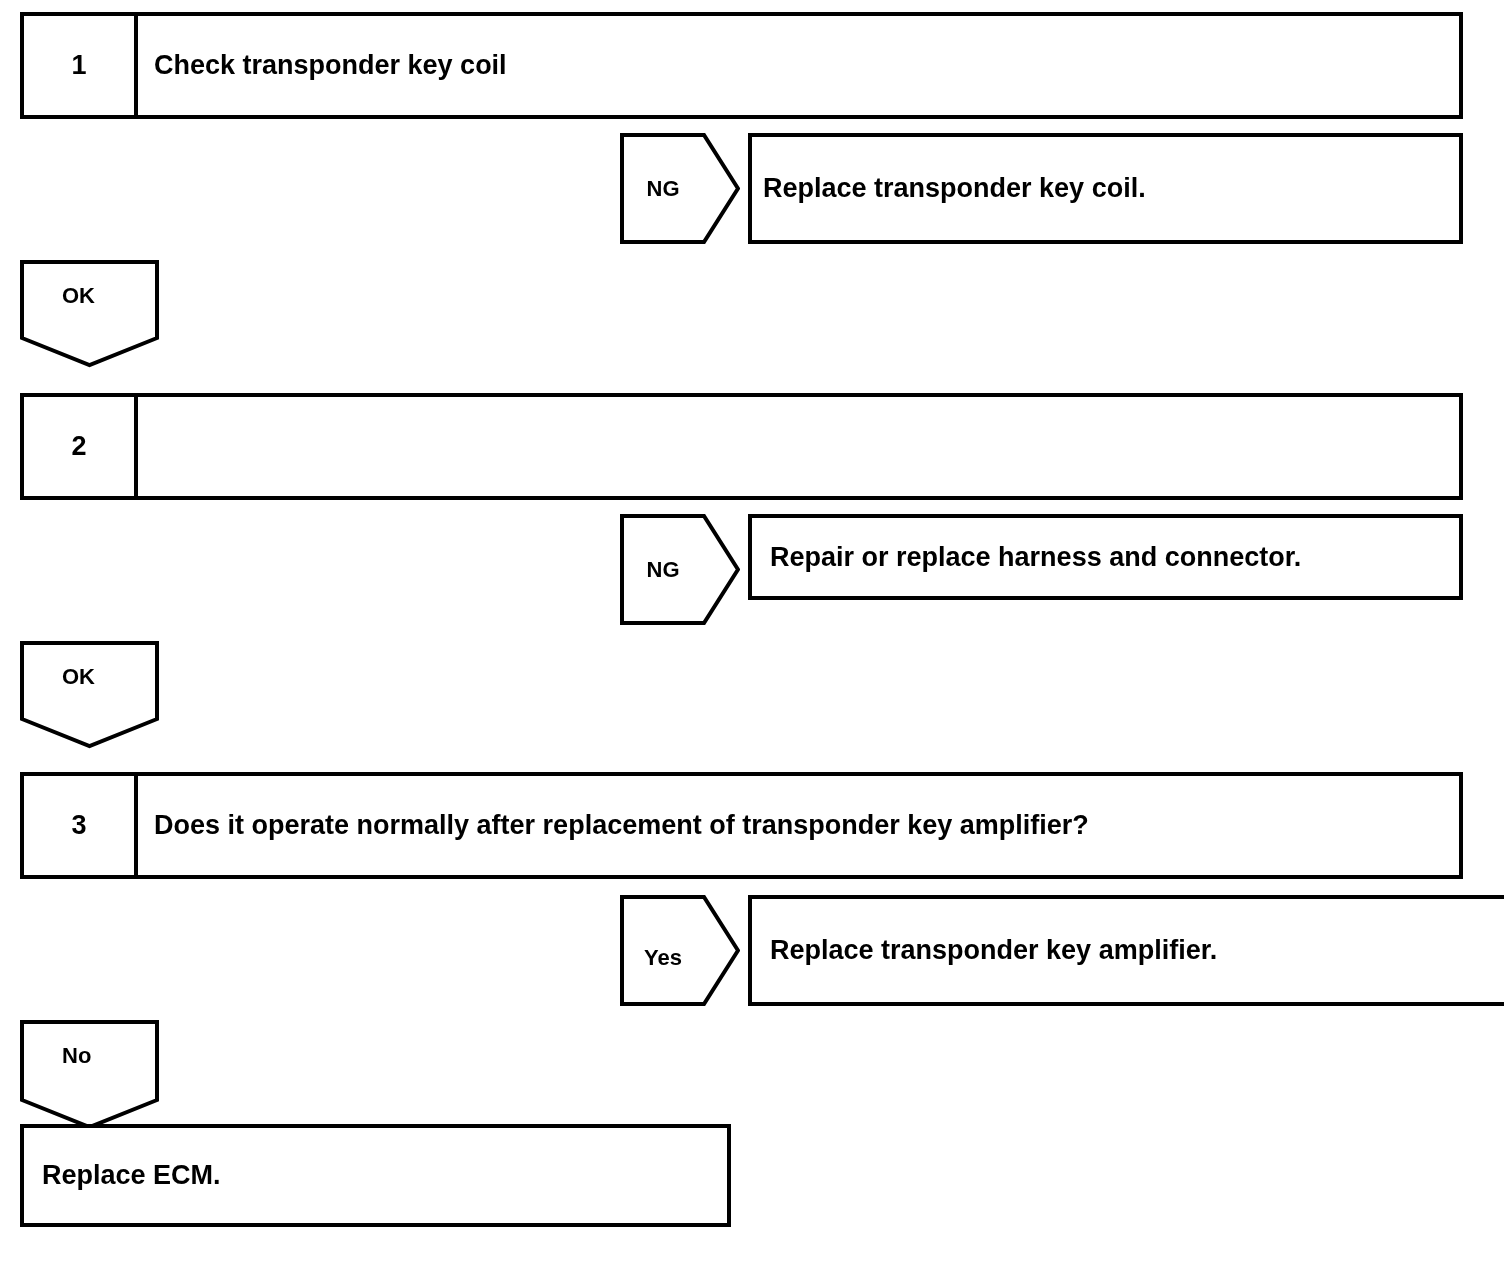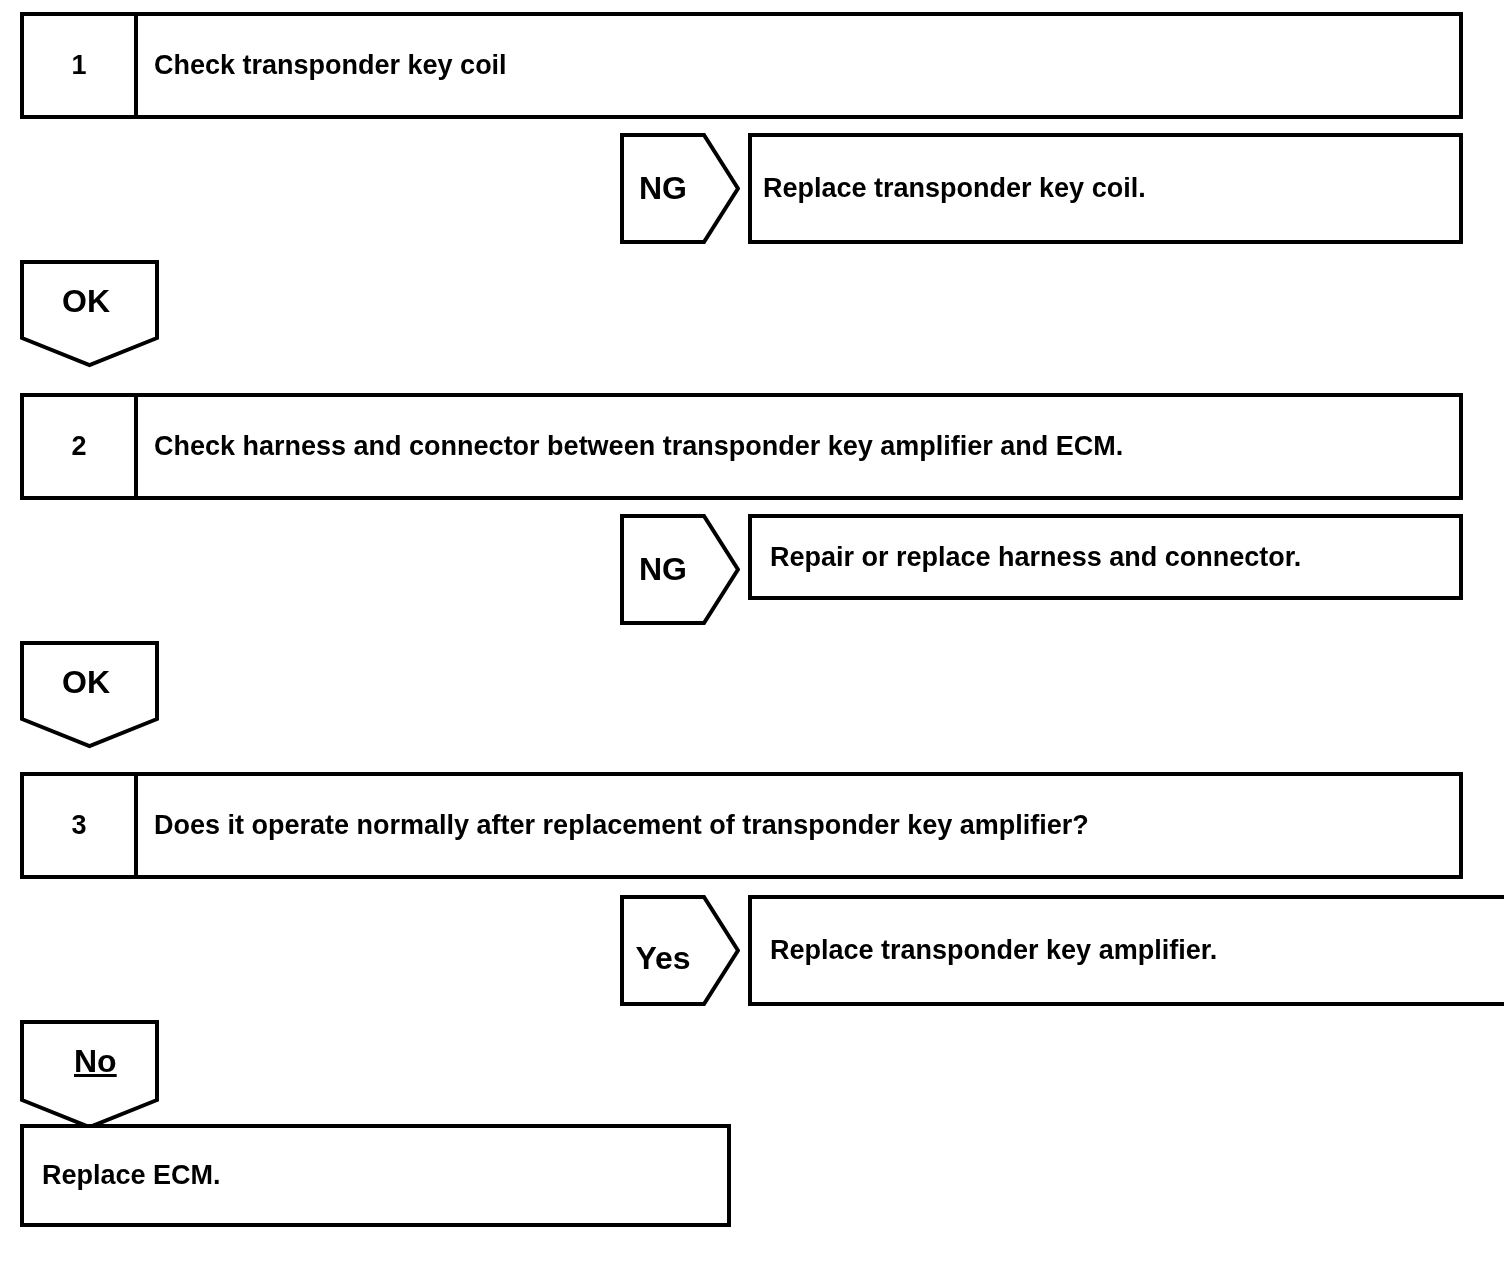"NG" .arrow-label { font-size: 32px -> 22px }
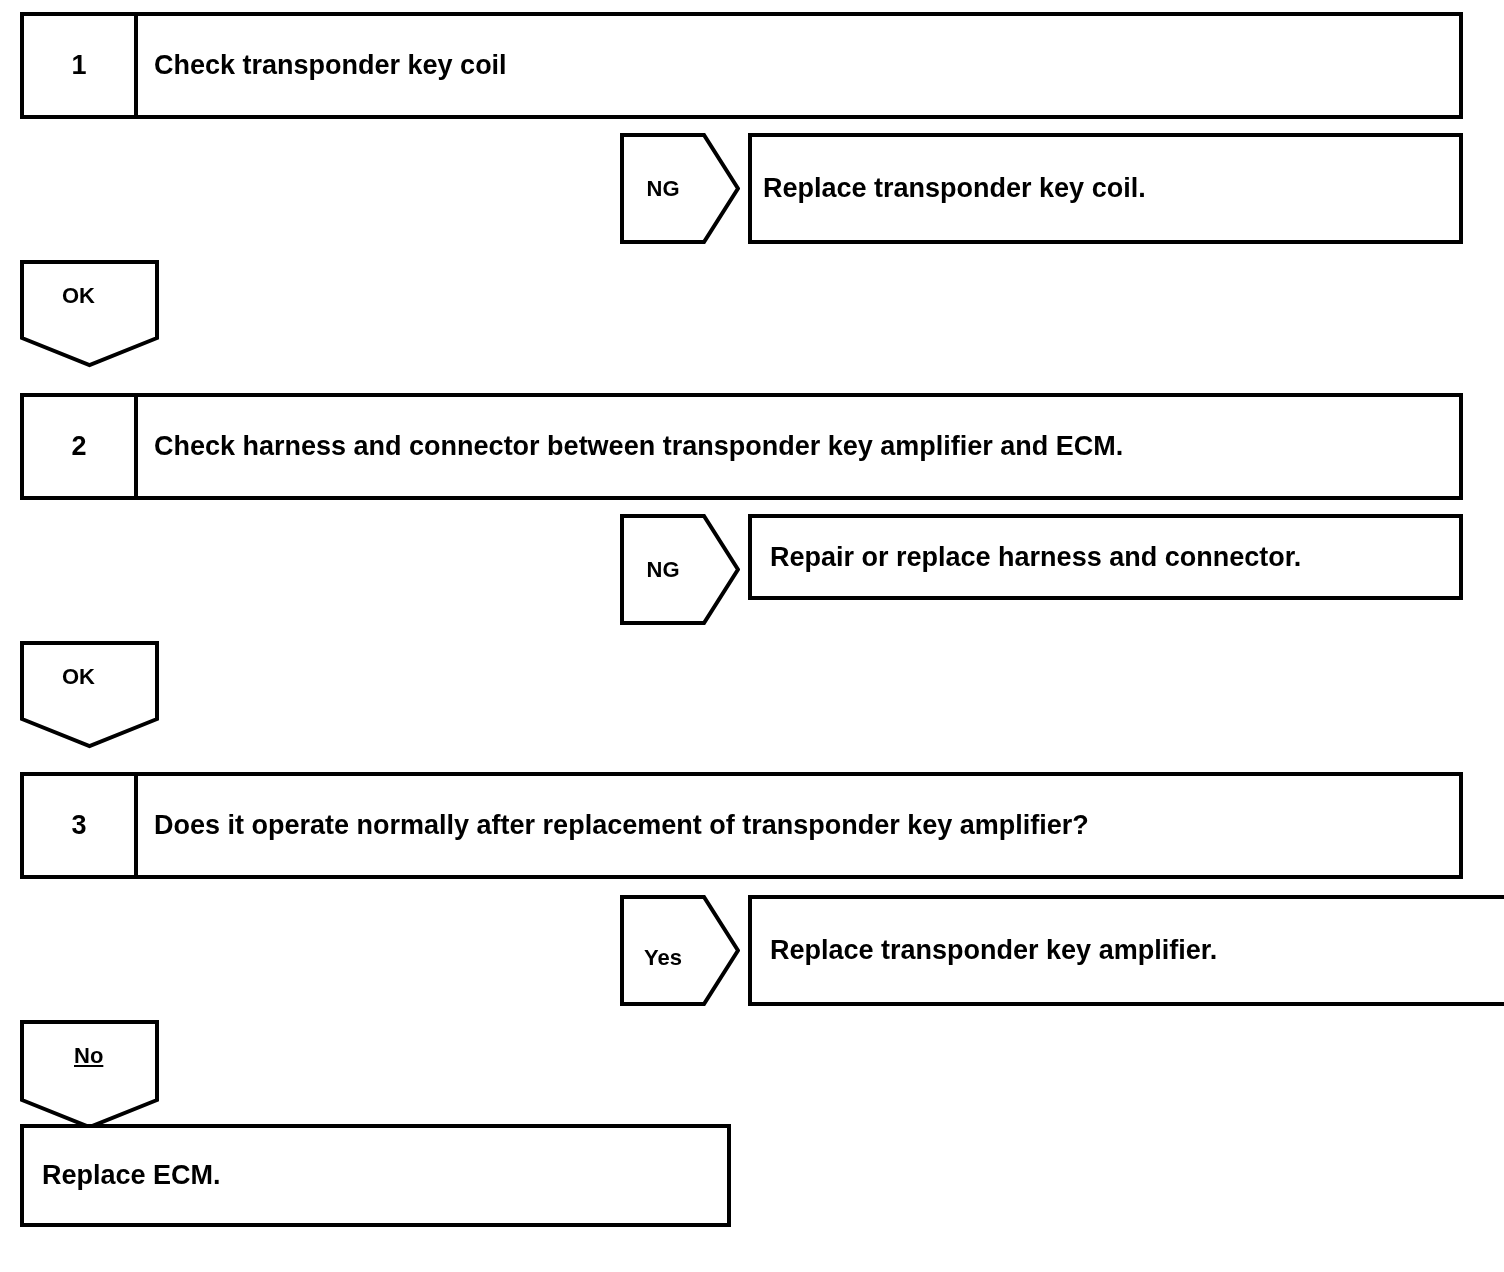"Check harness and connector between" div.step-text { html: <div>Check harness and connector between transponder key amplifier and ECM.</div> -> none }
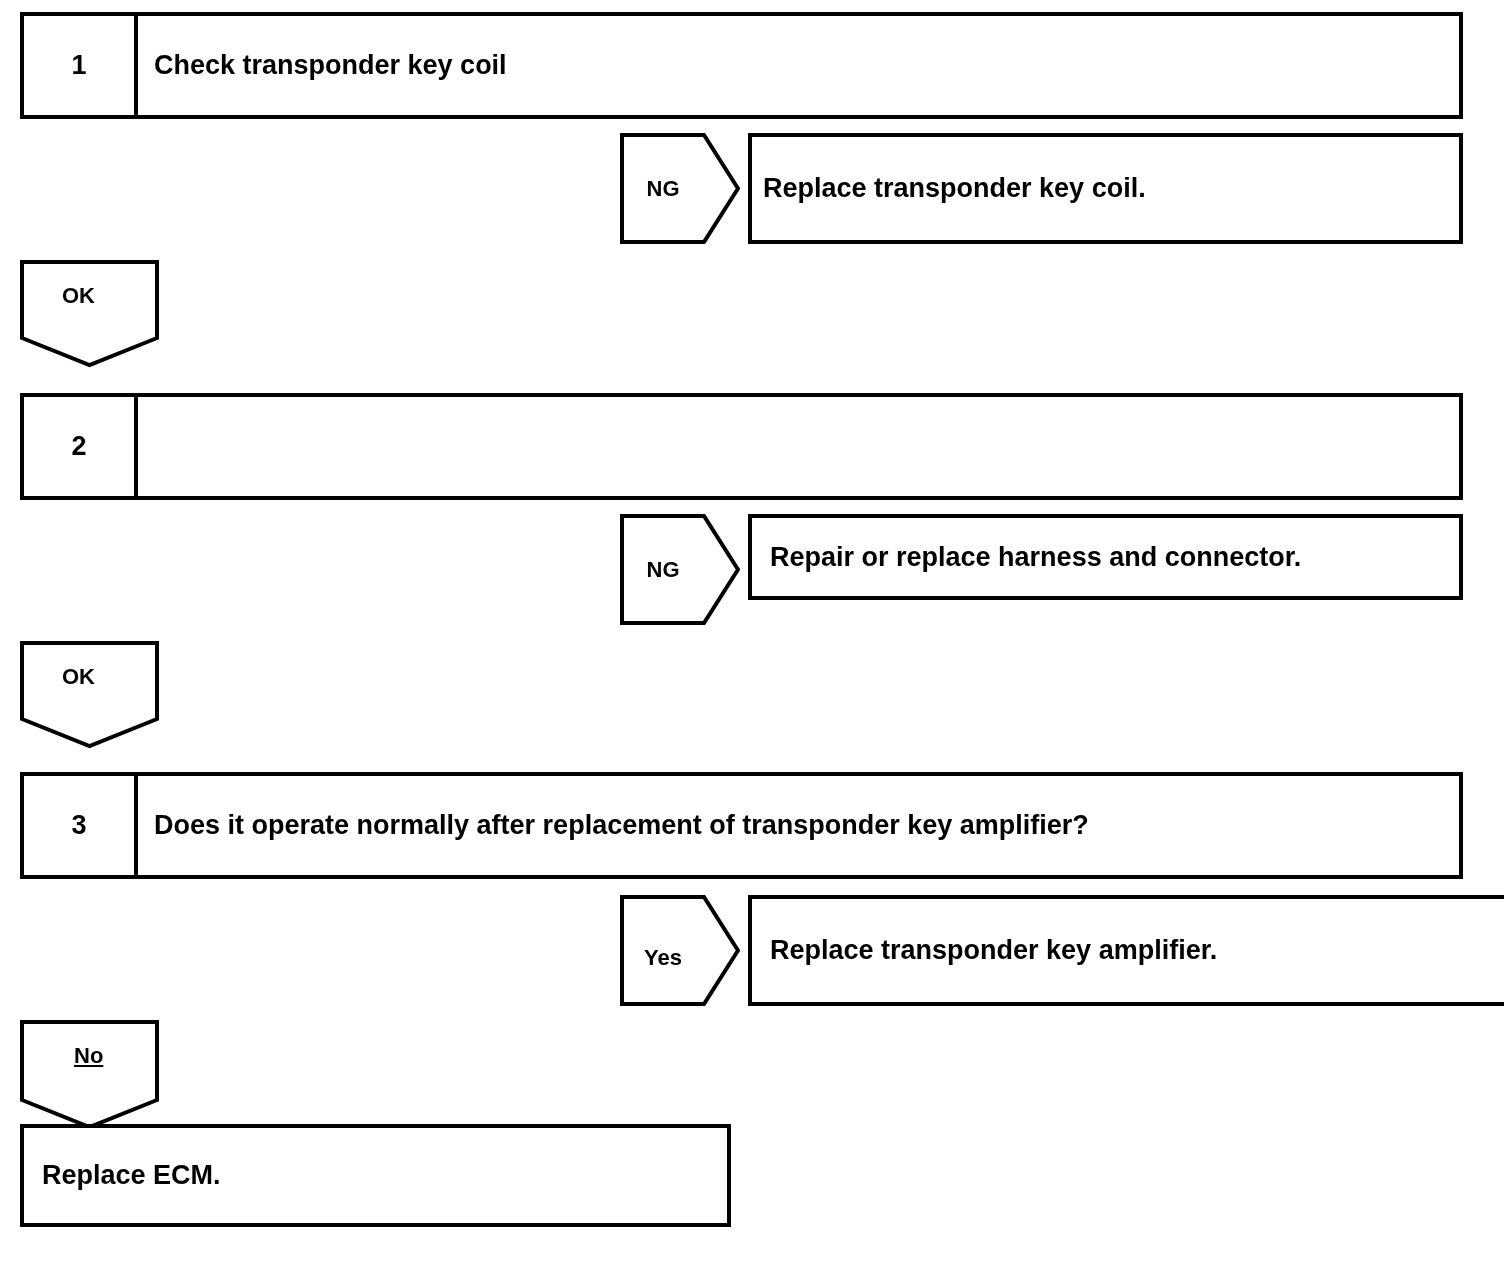"No" div.arrow-label { left: 74px -> 62px; text-decoration: underline -> none }
